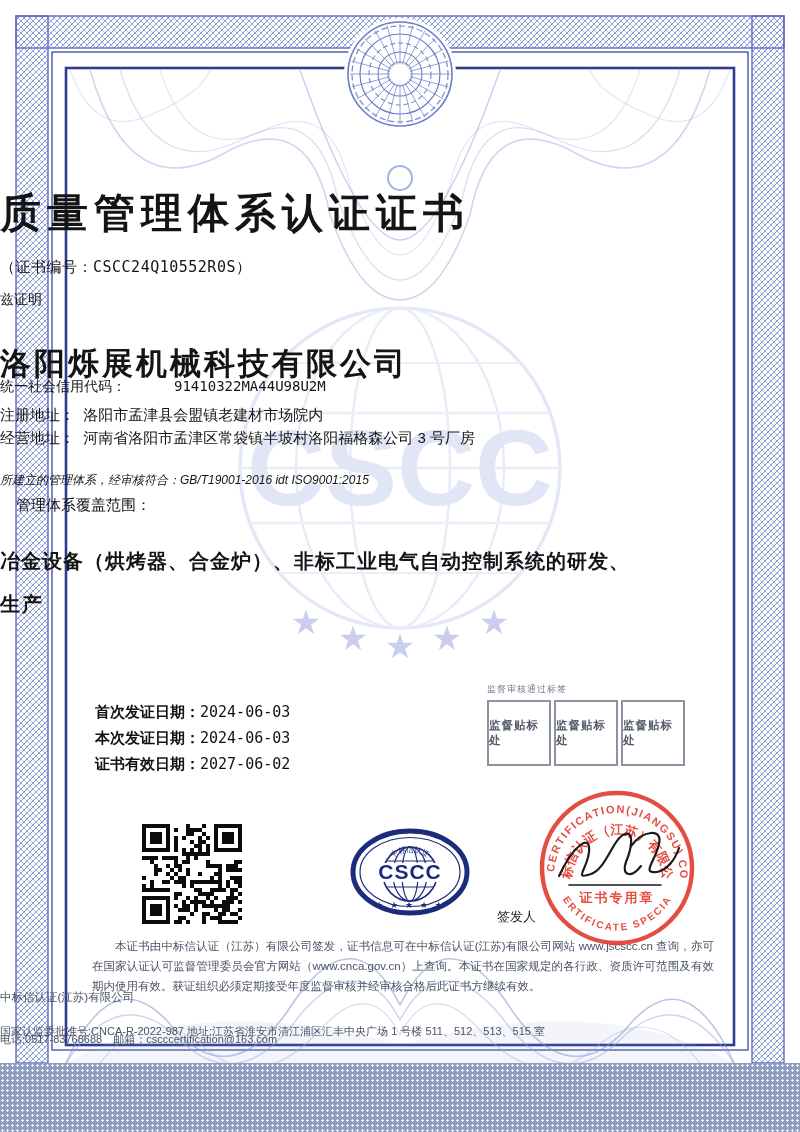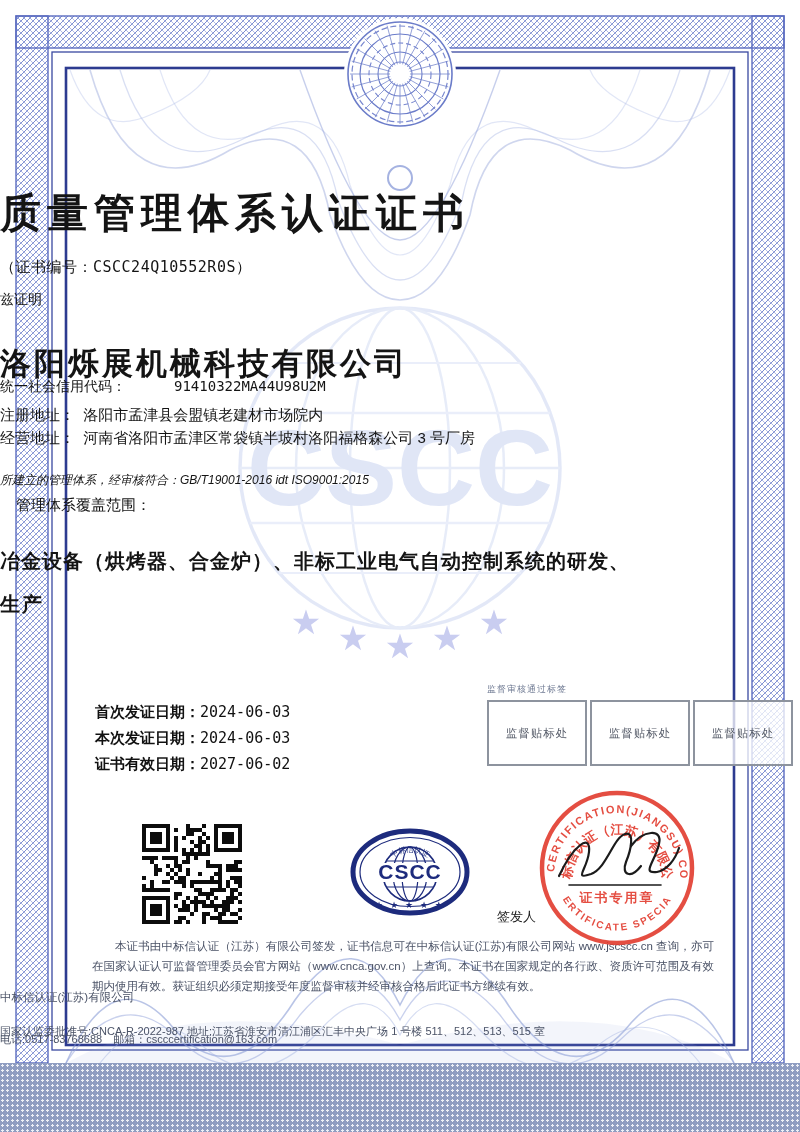"监督贴标处" .supervision .box { font-weight: none -> bold; width: 100px -> 64px }
